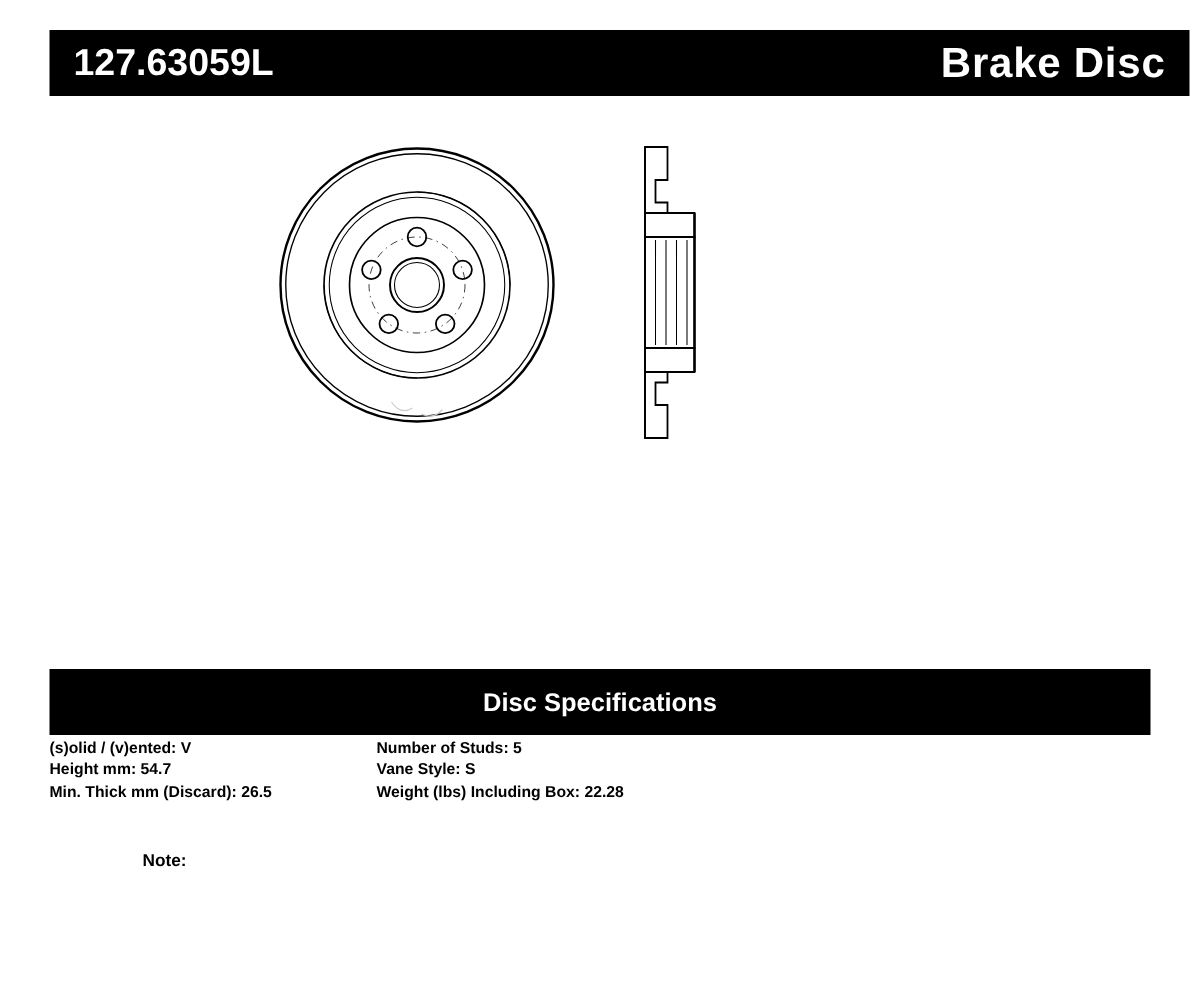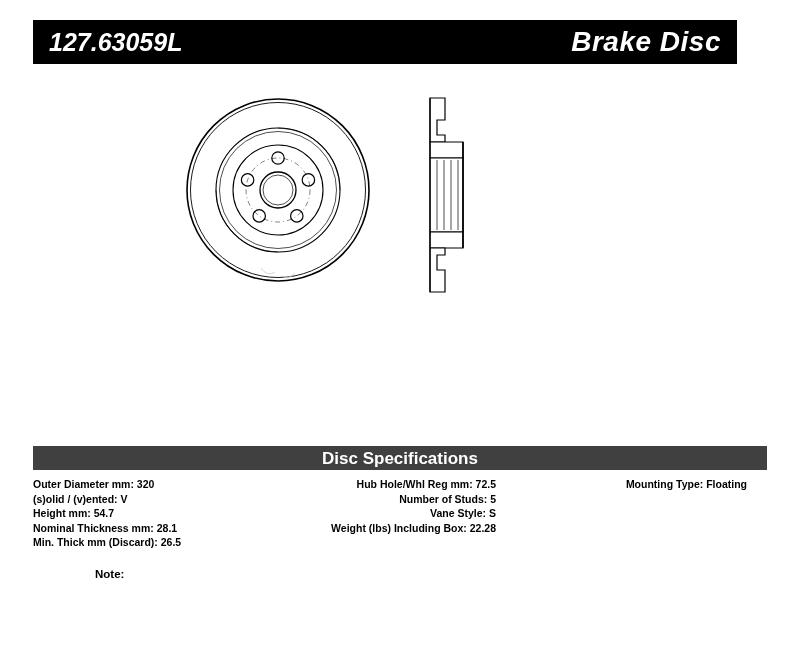"127.63059L" .header-bar { font-style: italic -> none; width: 704px -> 760px }
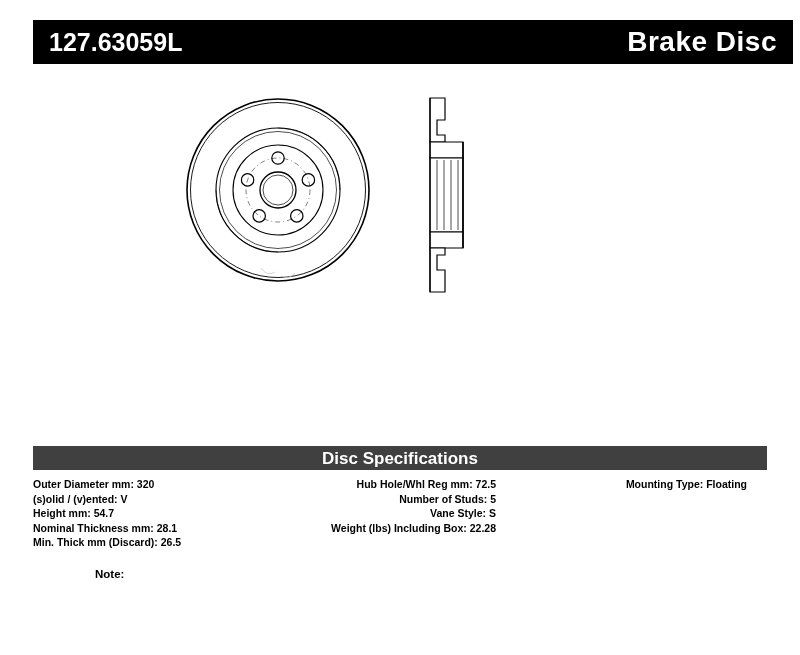"Disc Specifications" .spec-title-bar { background: #404040 -> #000000; height: 24px -> 44px }
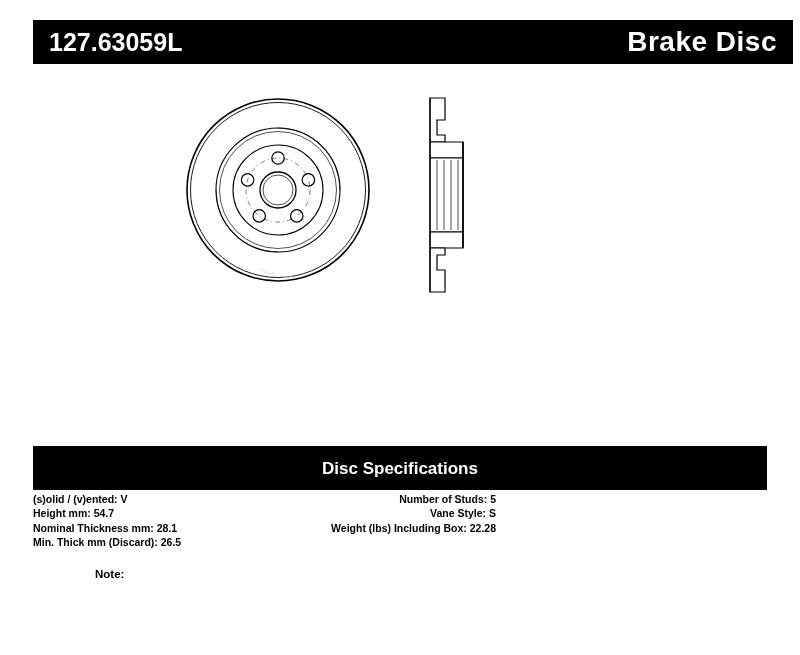"Hub Hole/Whl Reg mm: 72.5" .spec-col-mid { text-align: right -> none }
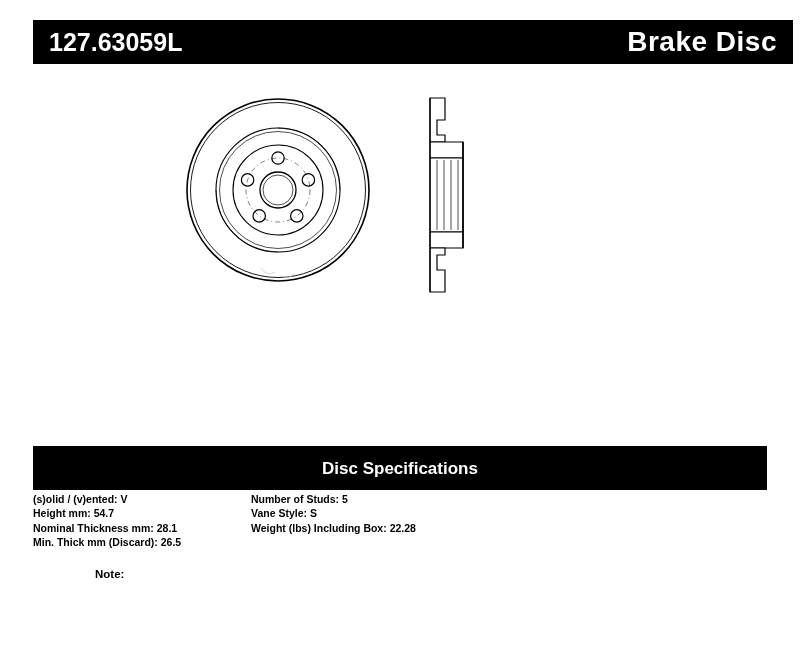"Nominal Thickness mm: 28.1" div.spec-line { html: <div>Nominal Thickness mm: 28.1</div> -> none }
